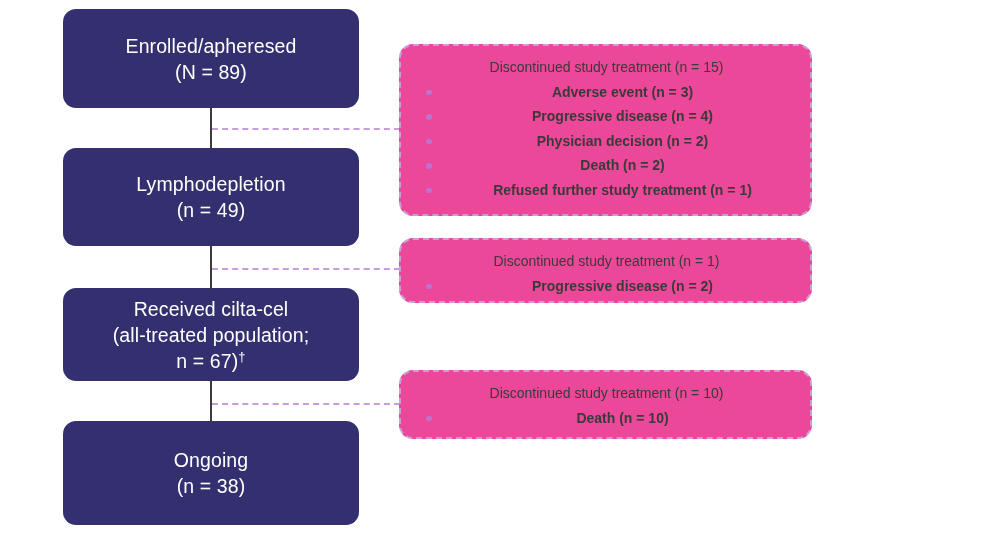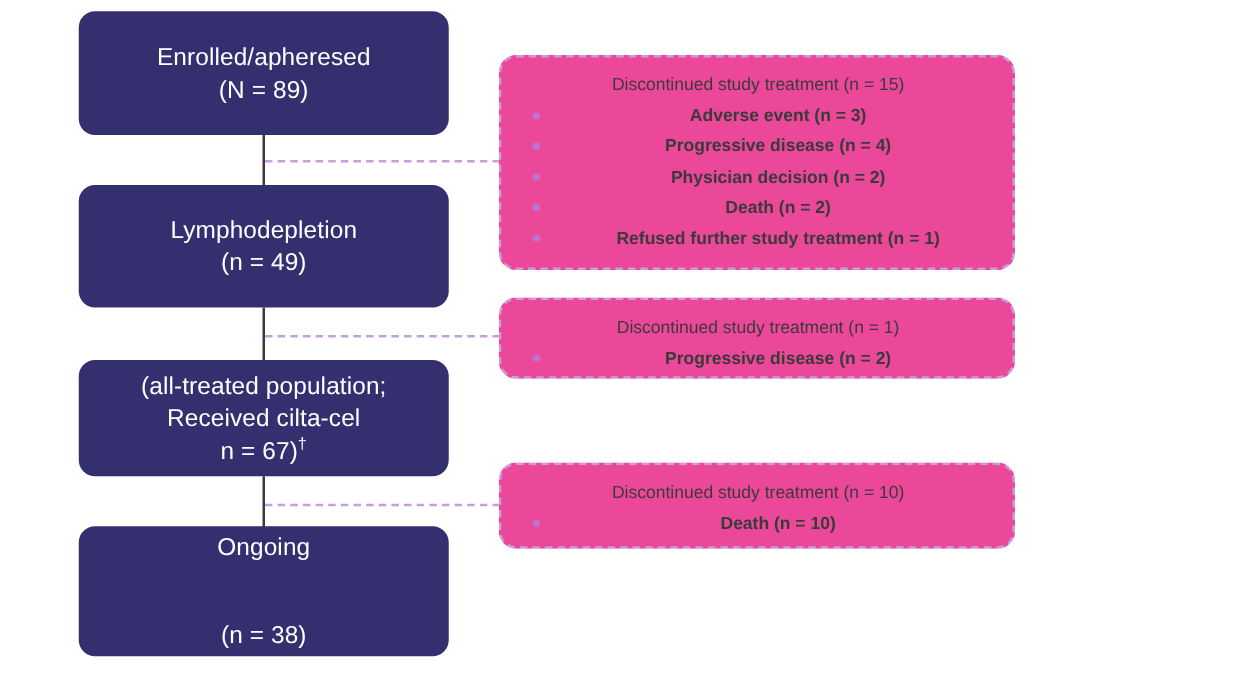"(all-treated population;" span.line { order: before "Received cilta-cel" -> after "Received cilta-cel" }
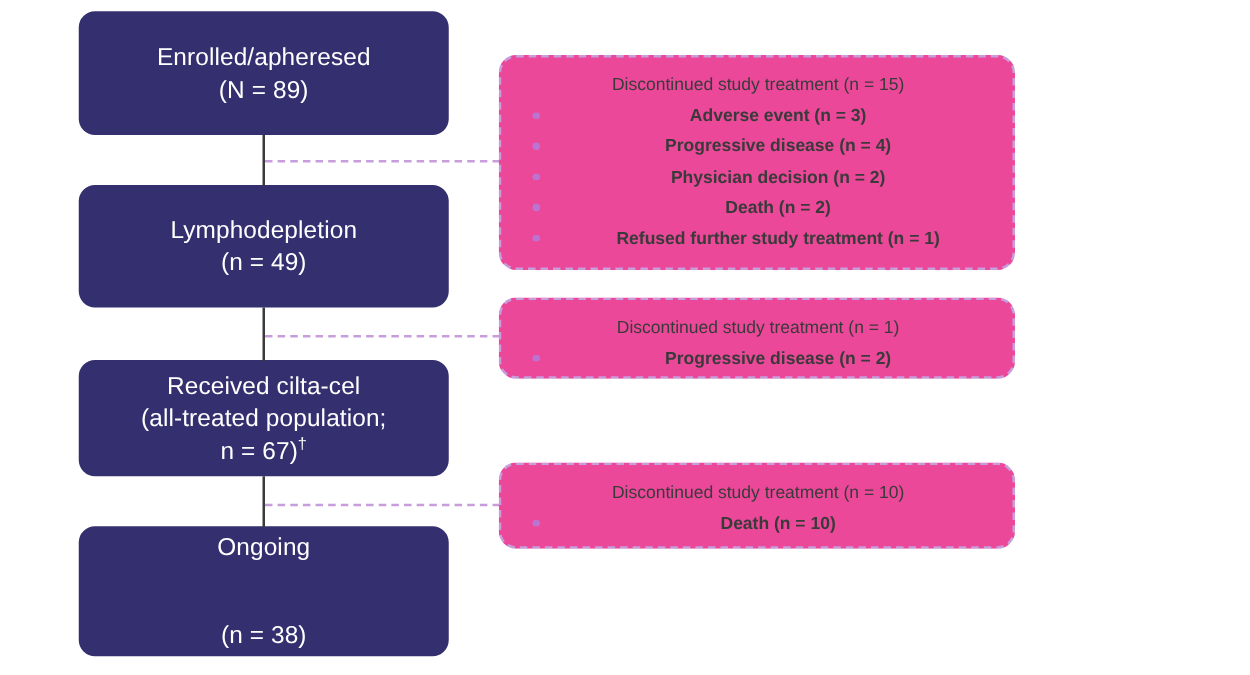"Ongoing" #box-ongoing { justify-content: space-between -> none }
